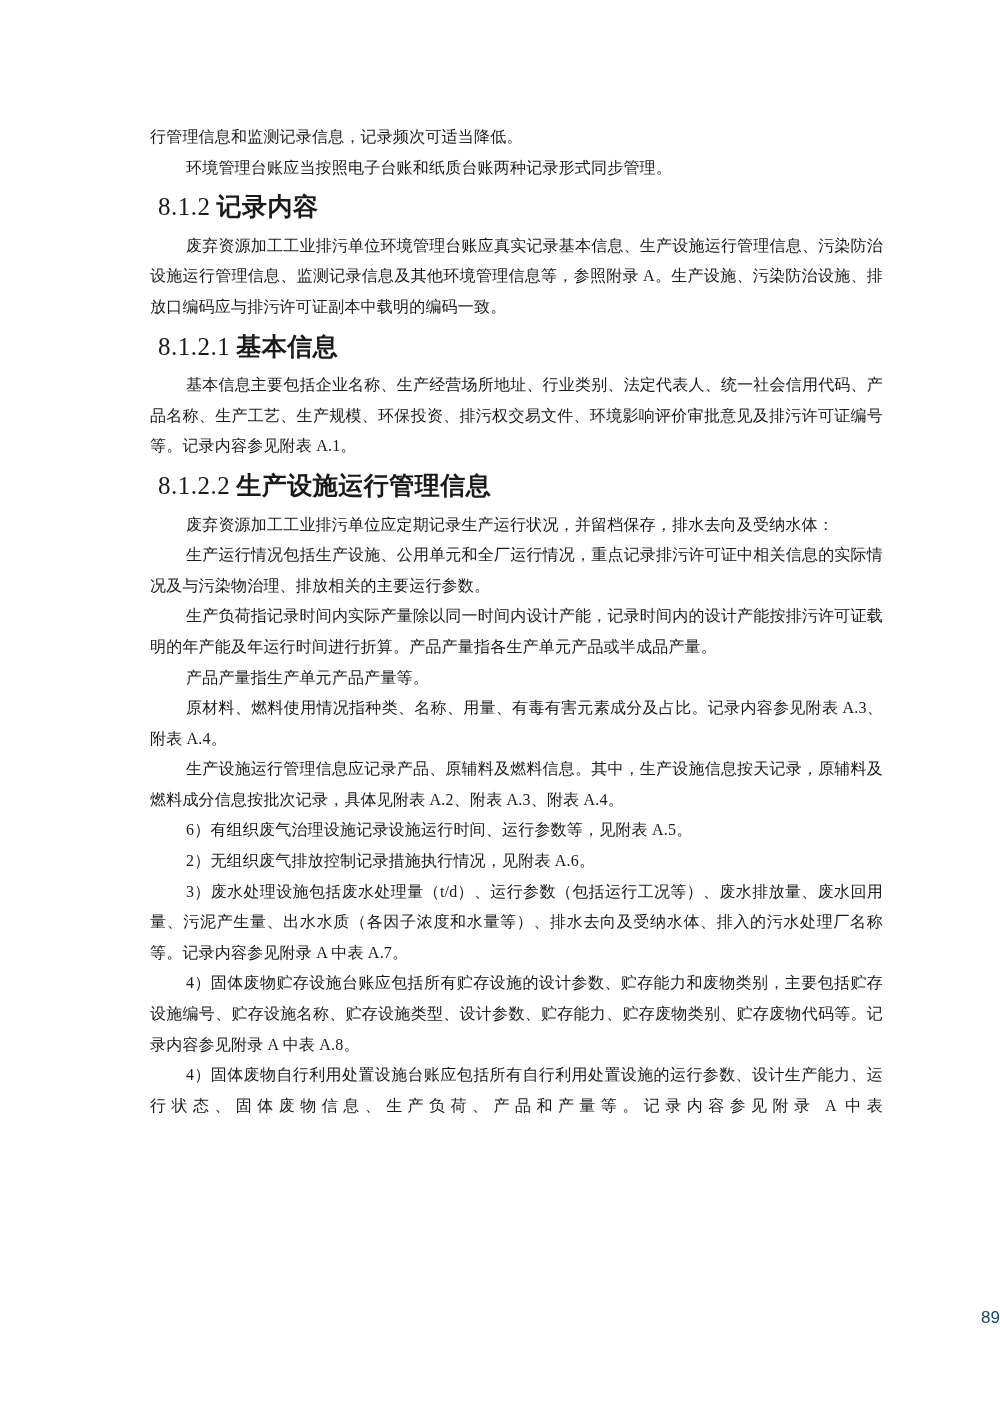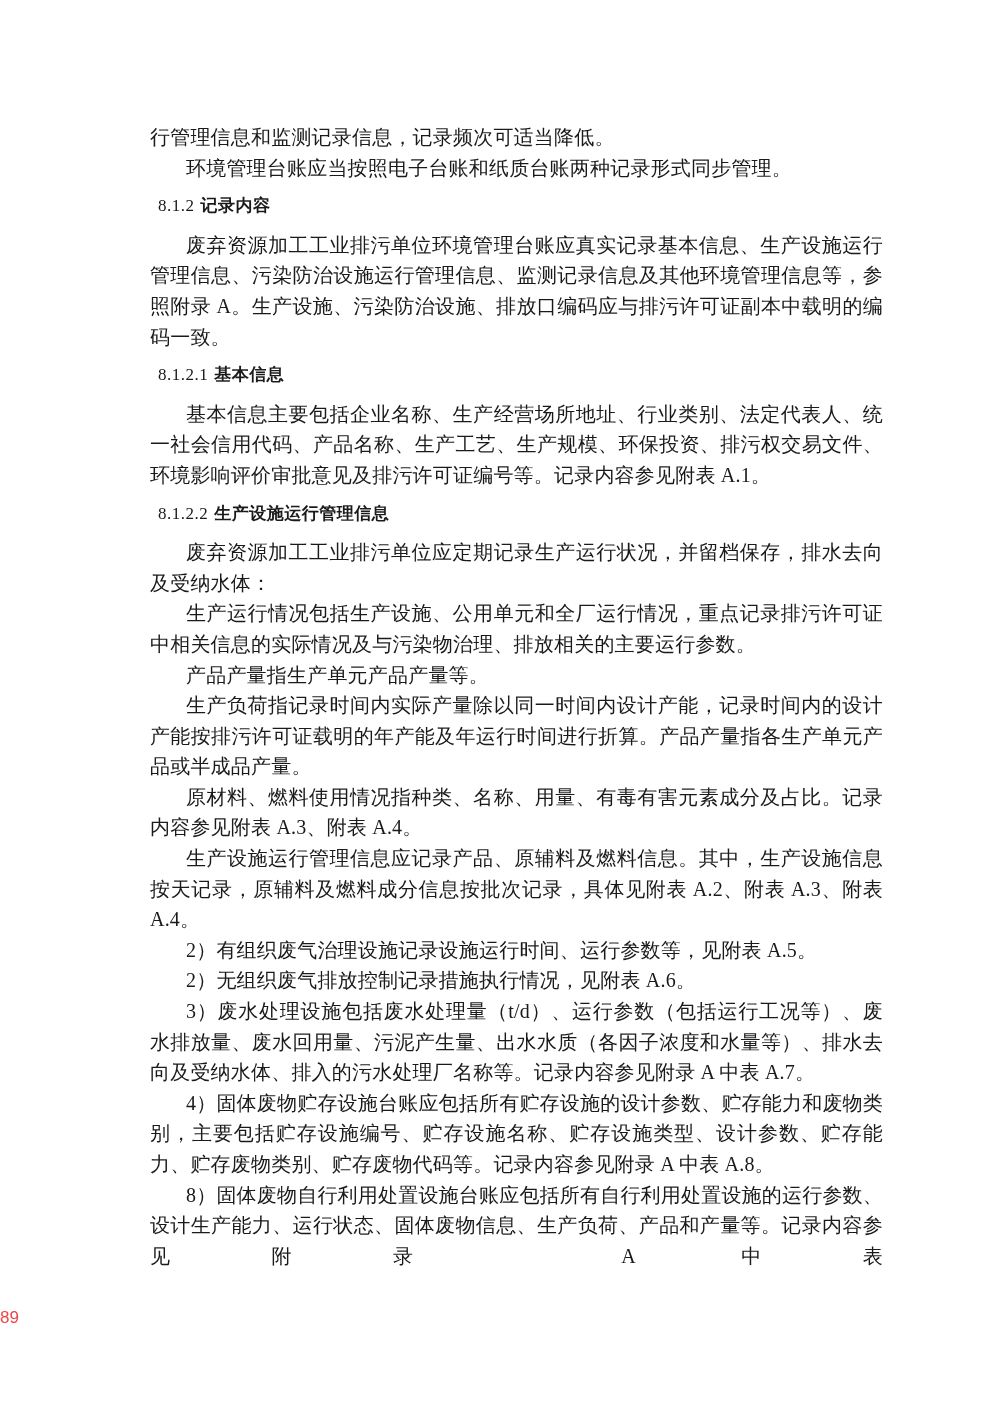"行管理信息和监测记录信息，记录频次可适当降低。" p.body { font-size: 20px -> 16px }
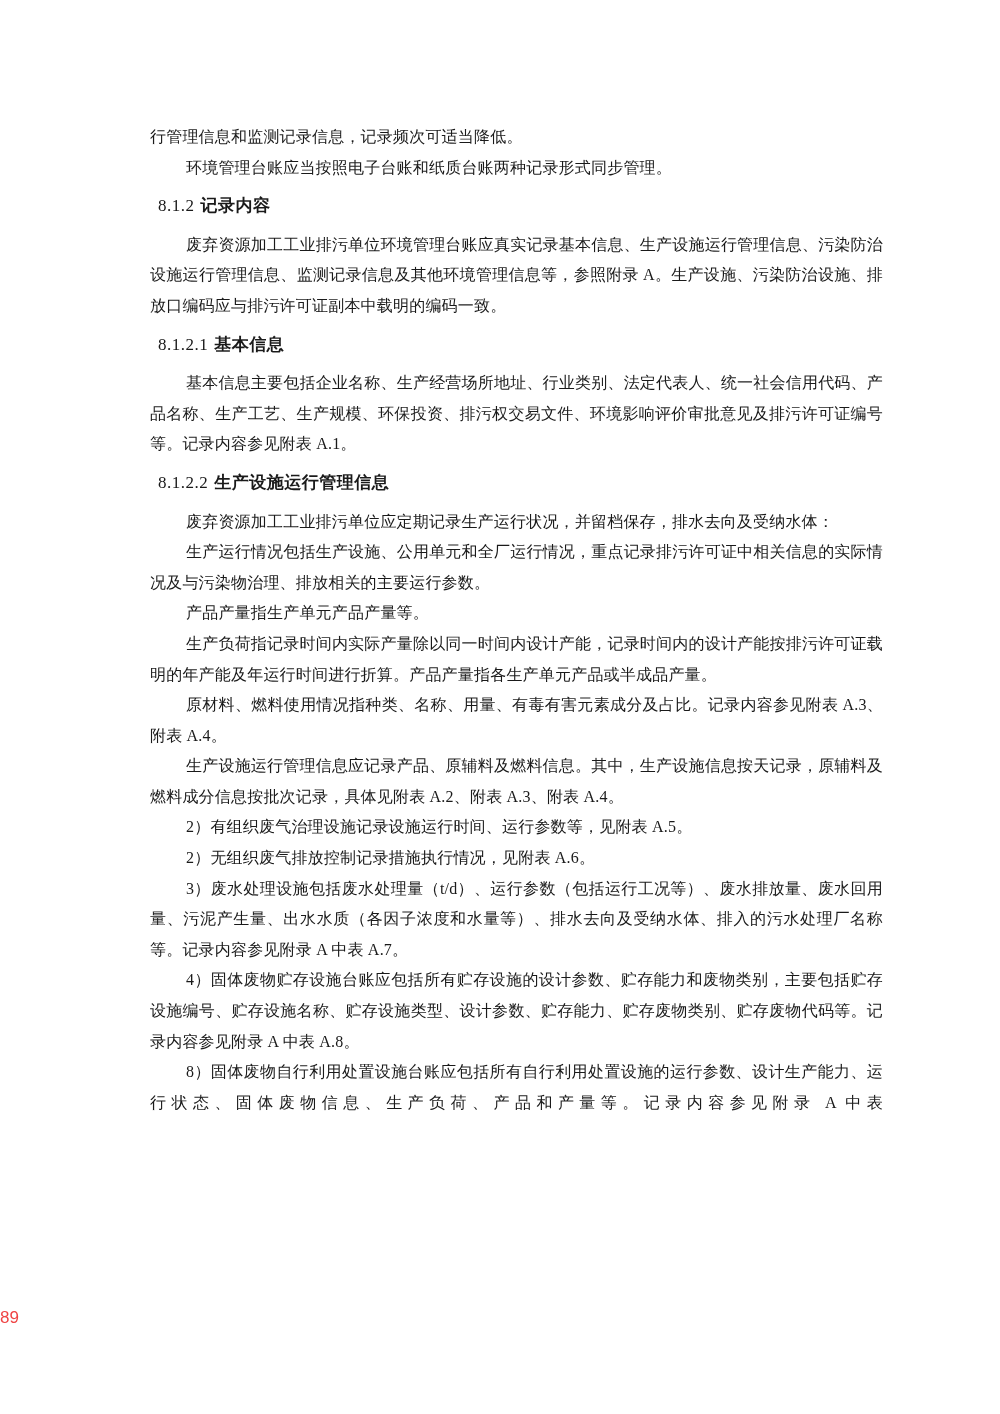"8.1.2 记录内容" h3.heading { font-size: 17px -> 25px }
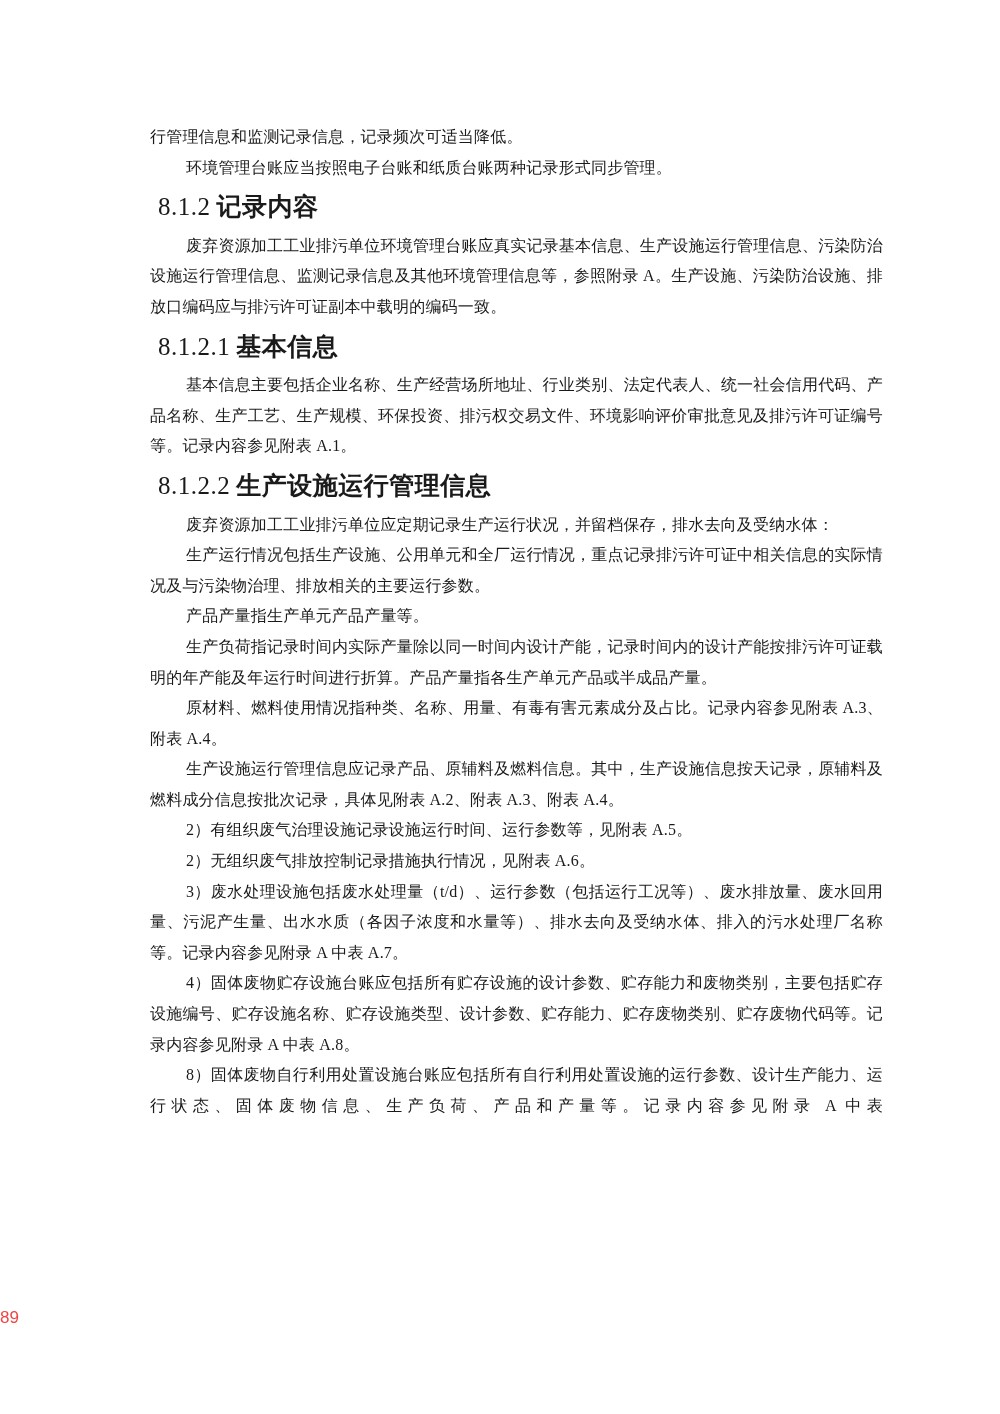"产品产量指生产单元产品产量等。" p.body { order: before "生产负荷指记录时间内实际产量除以同一时间内设计产能，记录时间内的设计产能按排污许" -> after "生产负荷指记录时间内实际产量除以同一时间内设计产能，记录时间内的设计产能按排污许" }
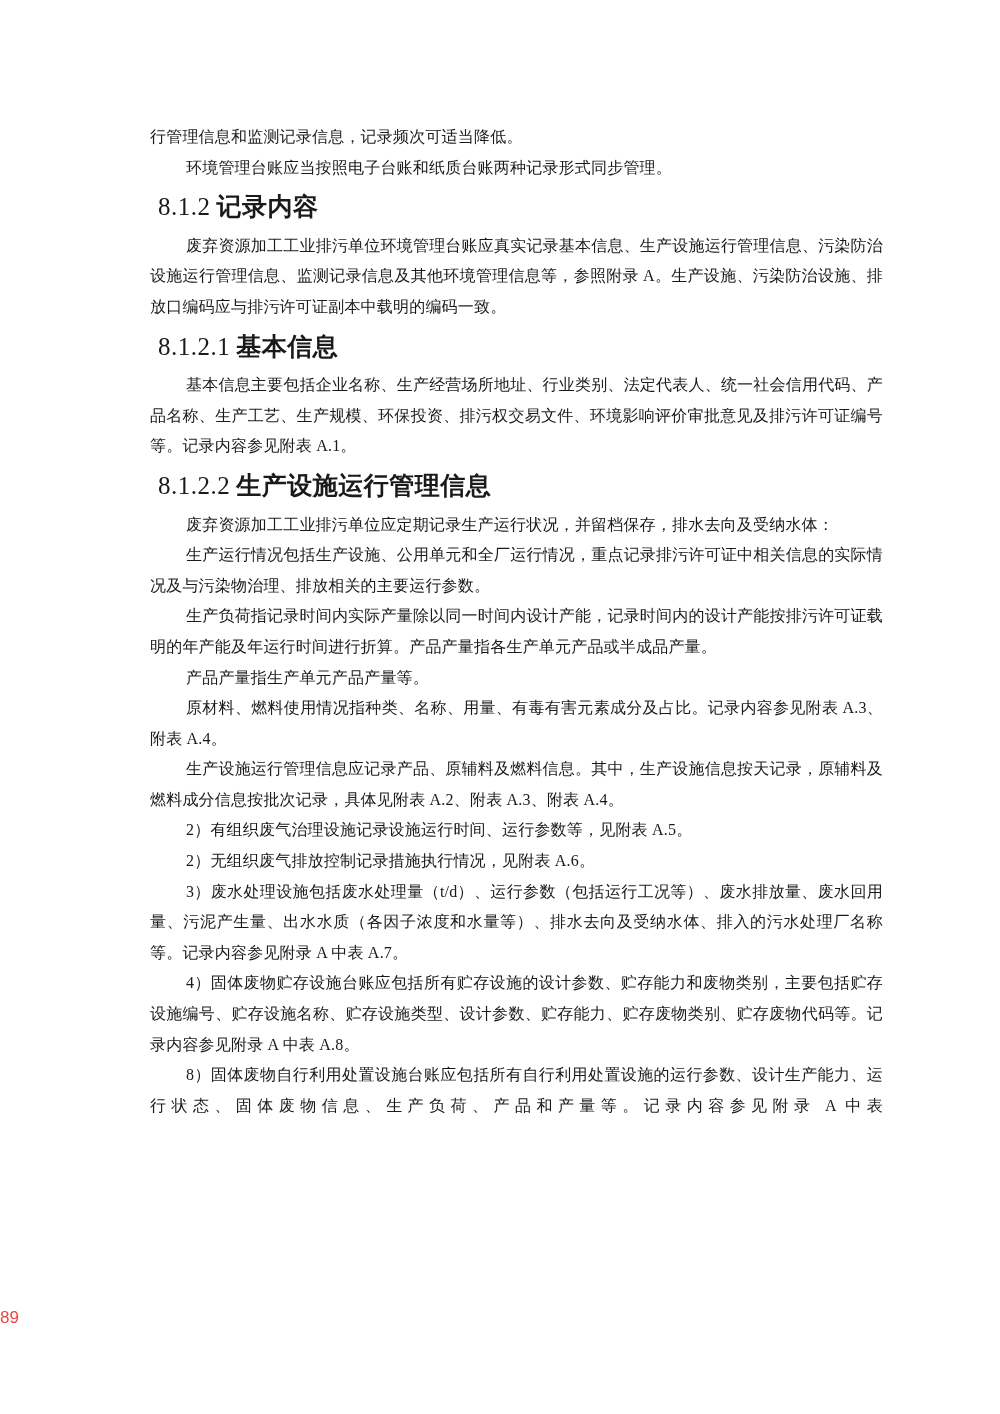"2）有组织废气治理设施记录设施运行时间、运行参数等，见附表 A.5。" p.body { text: 2 -> 6 }
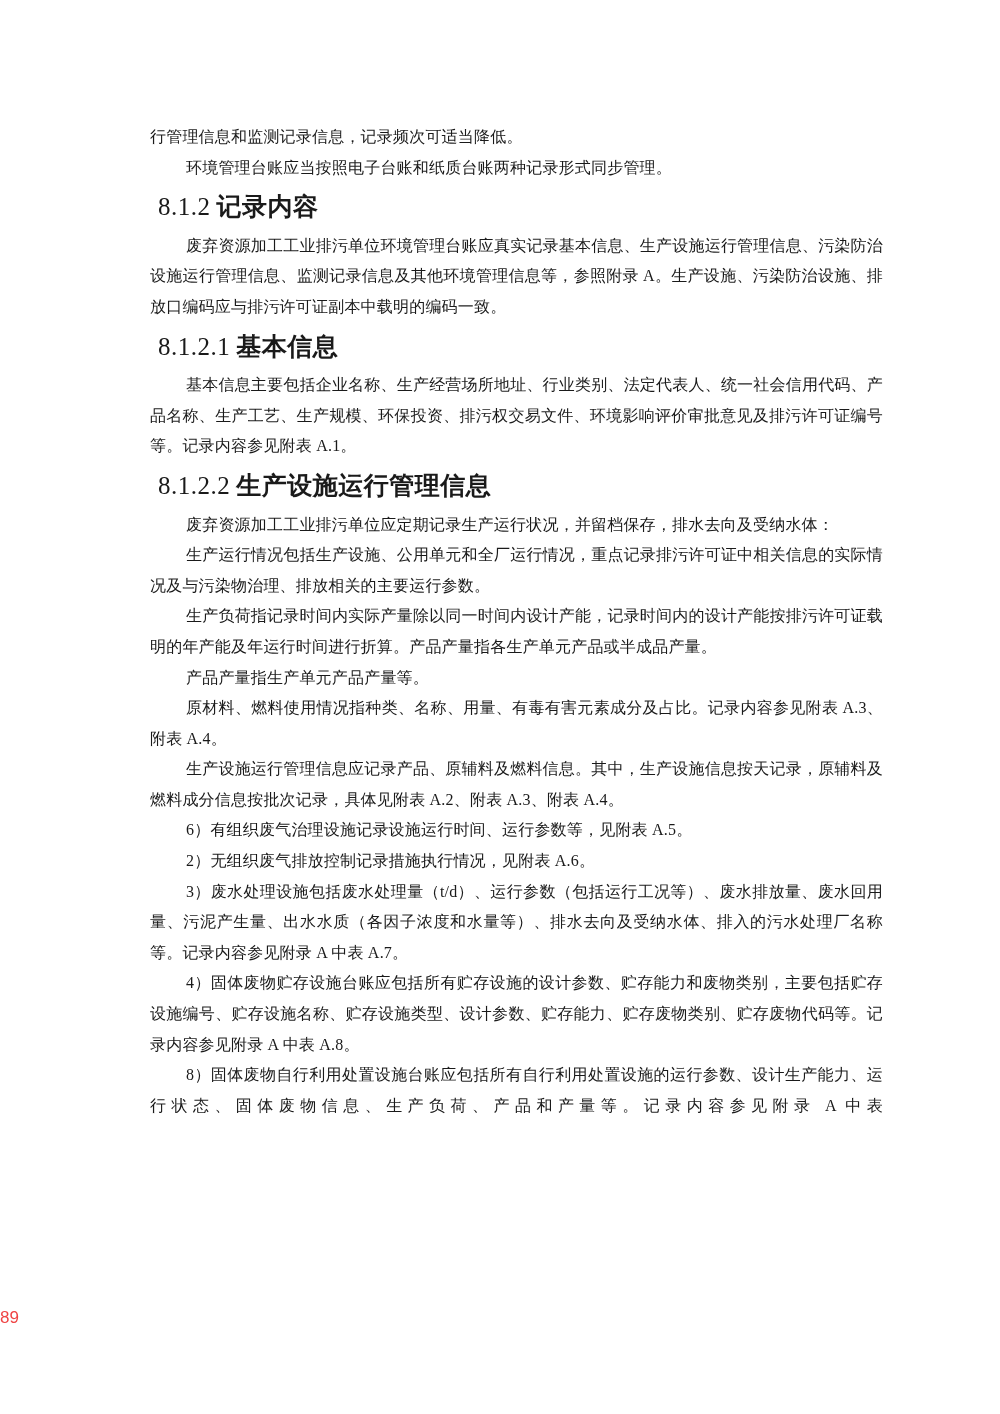"8）固体废物自行利用处置设施台账应包括所有自行利用处置设施的运行参数、设计生产能" p.body { text: 8 -> 4 }
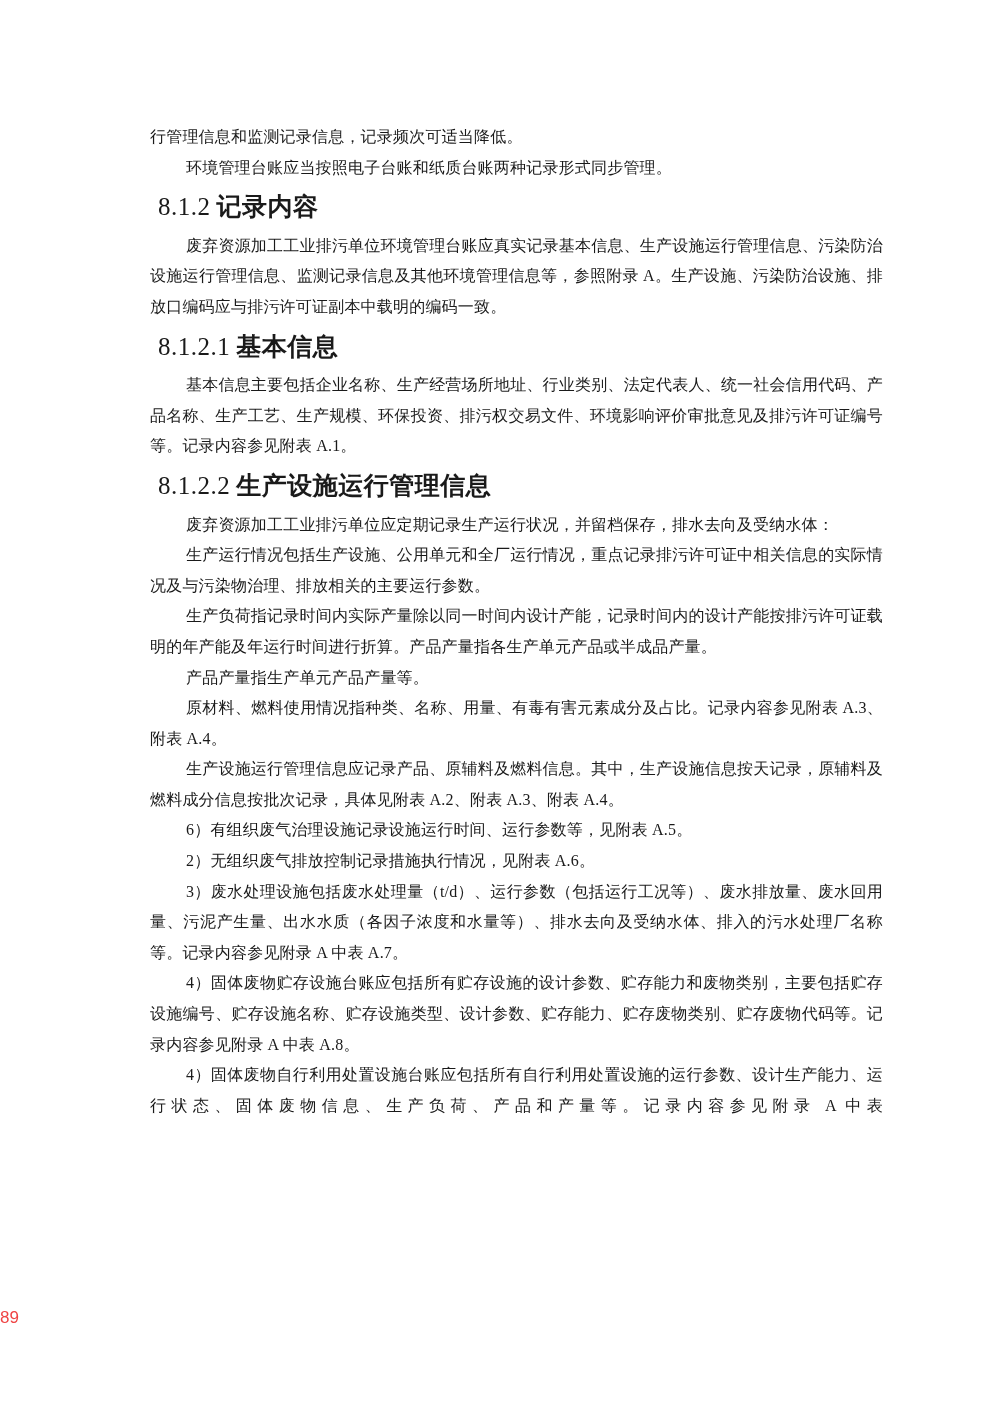"89" .footer { color: #ef4444 -> #0c4a6e; text-align: left -> right }
